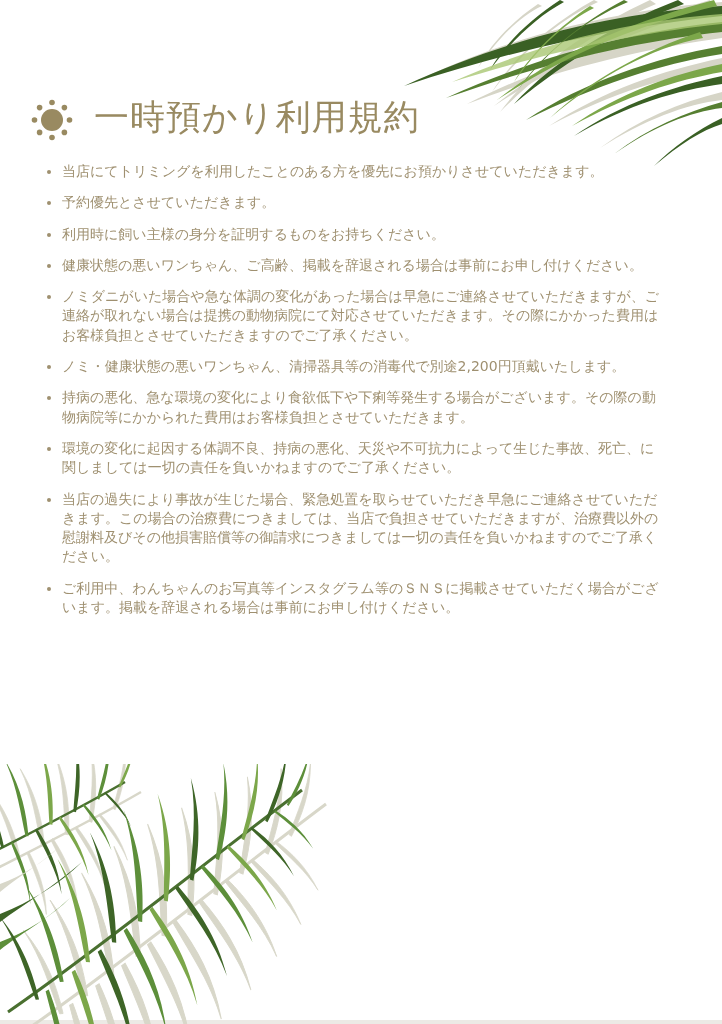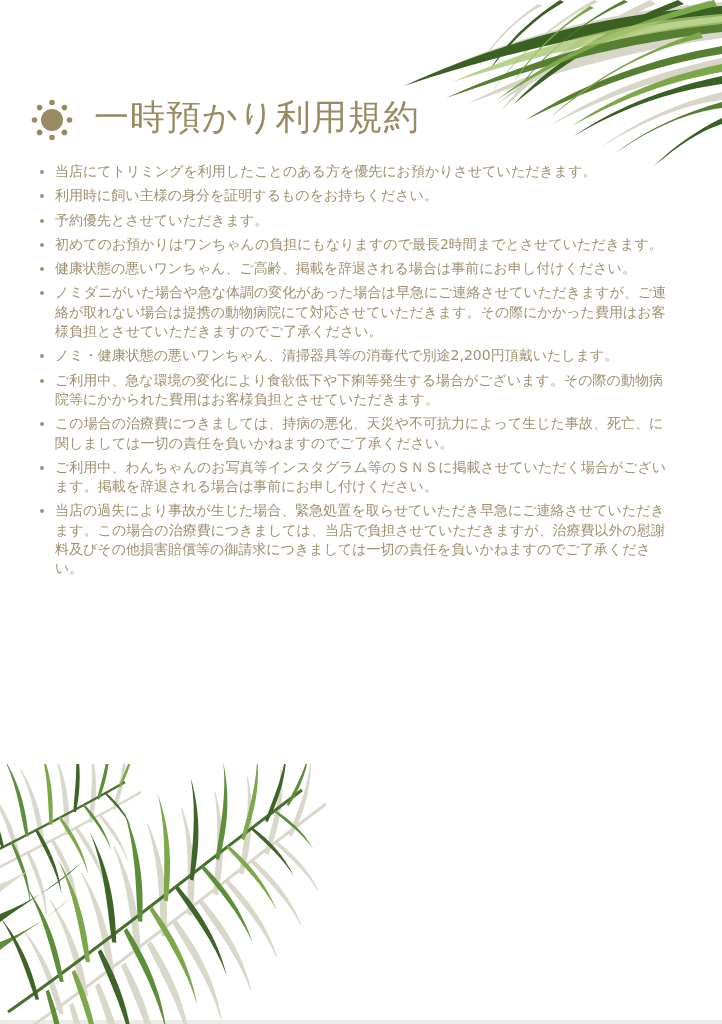"当店にてトリミングを利用したことのある方を優先にお預かりさせていただきます。" ul.terms li { margin: 5px -> 12px }
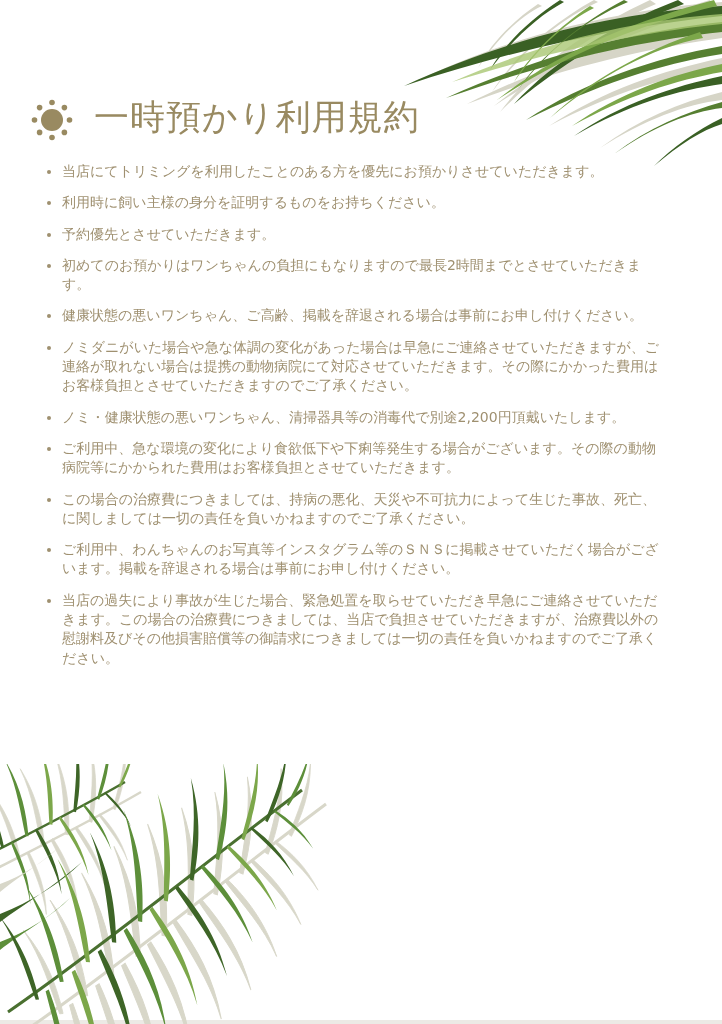"利用時に飼い主様の身分を証明するものをお持ちください。" li { order: before "予約優先とさせていただきます。" -> after "予約優先とさせていただきます。" }
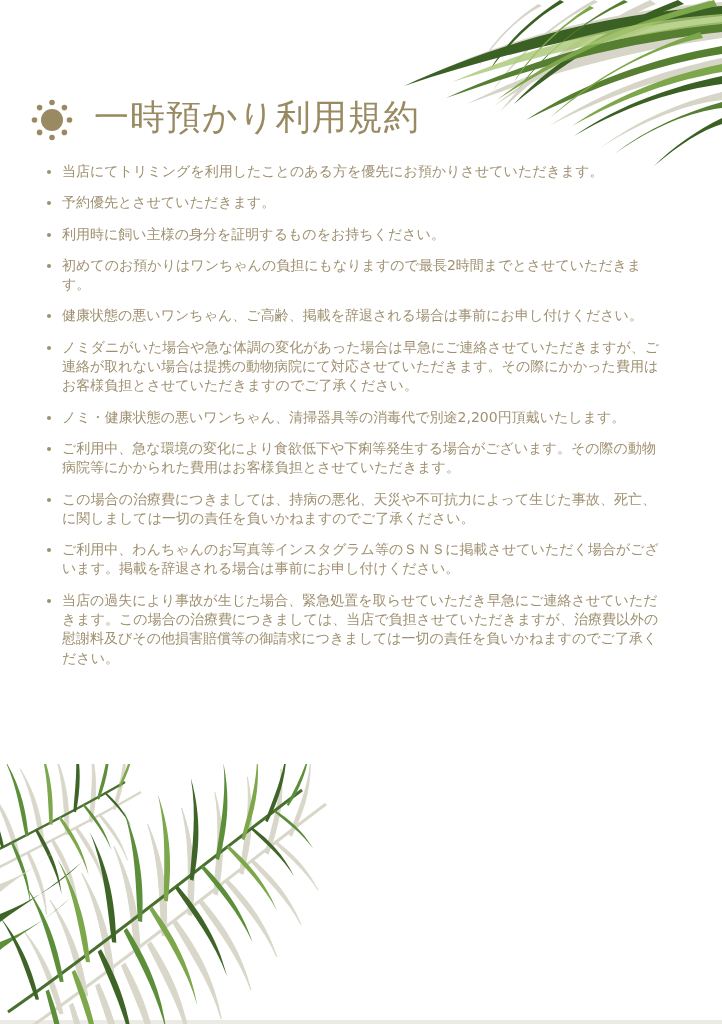"初めてのお預かりはワンちゃんの負担にもなりますので最長2時間までとさせていただき" li { html: <li>初めてのお預かりはワンちゃんの負担にもなりますので最長2時間までとさせていただきます。</li> -> none }
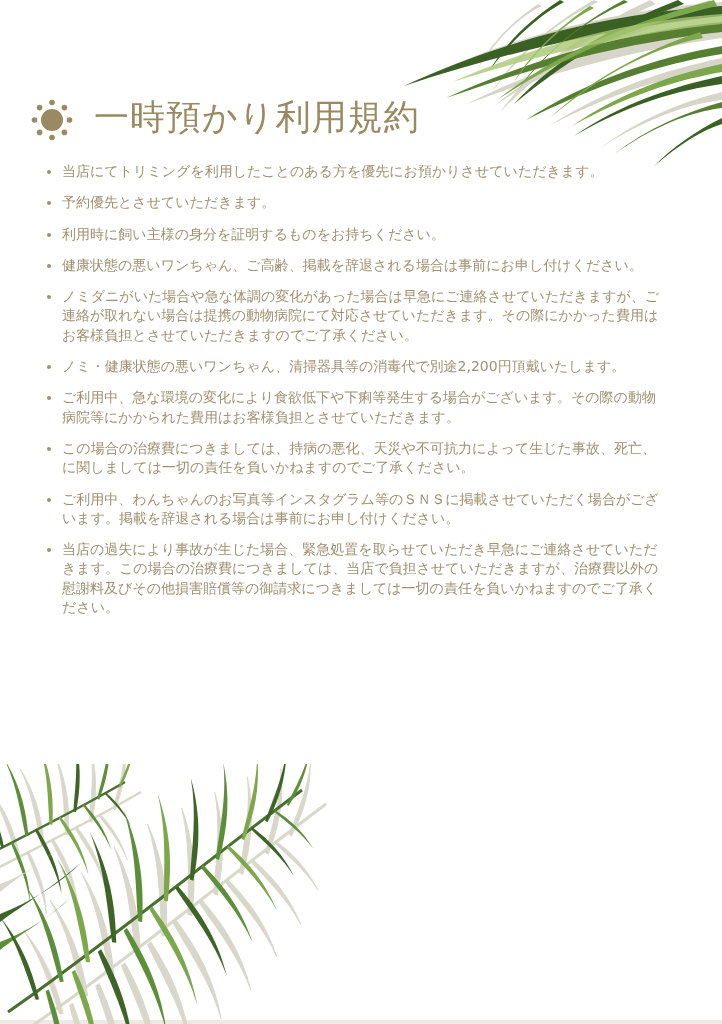"ご利用中、急な環境の変化により食欲低下や下痢等発生する場合がございます。その際の" li { text: ご利用中 -> 持病の悪化 }
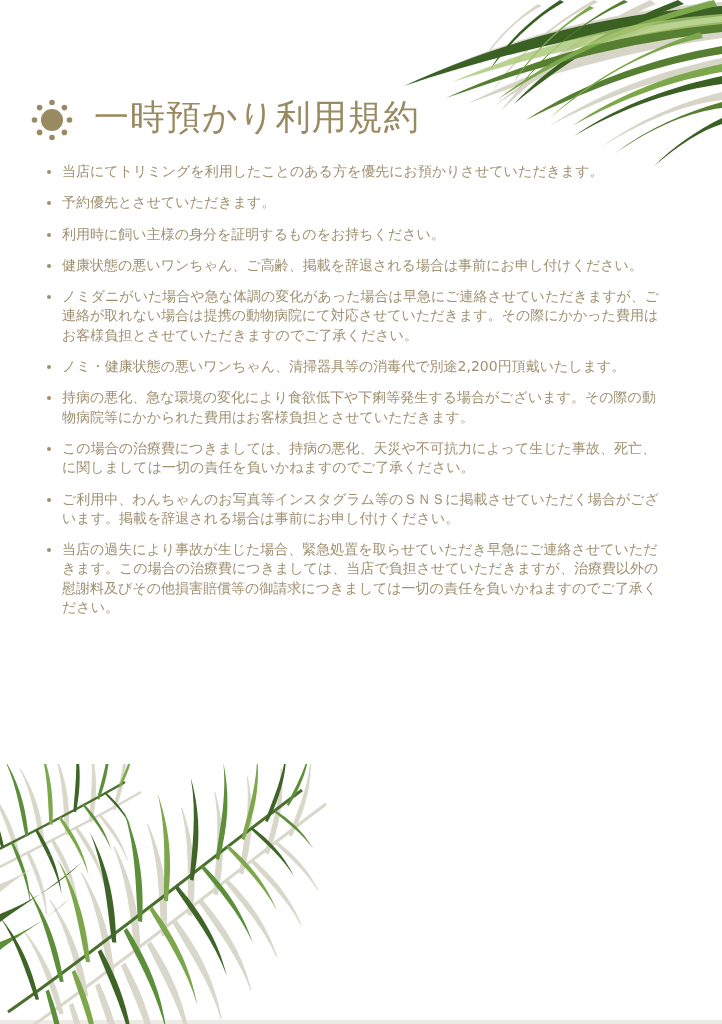"この場合の治療費につきましては、持病の悪化、天災や不可抗力によって生じた事故、死" li { text: この場合の治療費につきましては -> 環境の変化に起因する体調不良 }
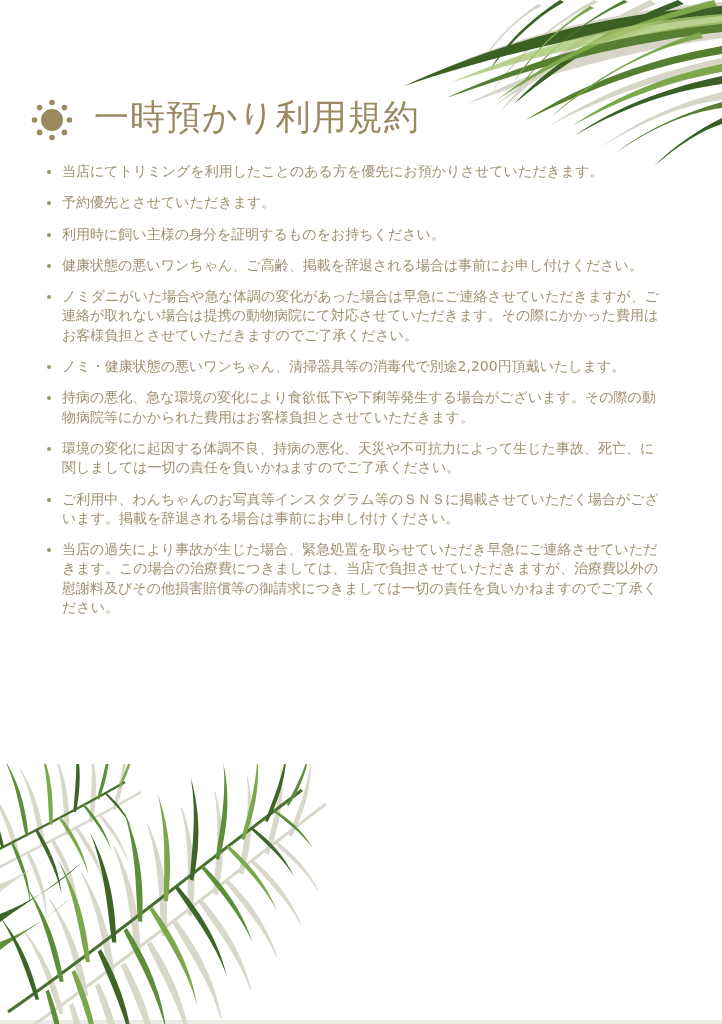"ご利用中、わんちゃんのお写真等インスタグラム等のＳＮＳに掲載させていただく場合が" li { order: before "当店の過失により事故が生じた場合、緊急処置を取らせていただき早急にご連絡させてい" -> after "当店の過失により事故が生じた場合、緊急処置を取らせていただき早急にご連絡させてい" }
